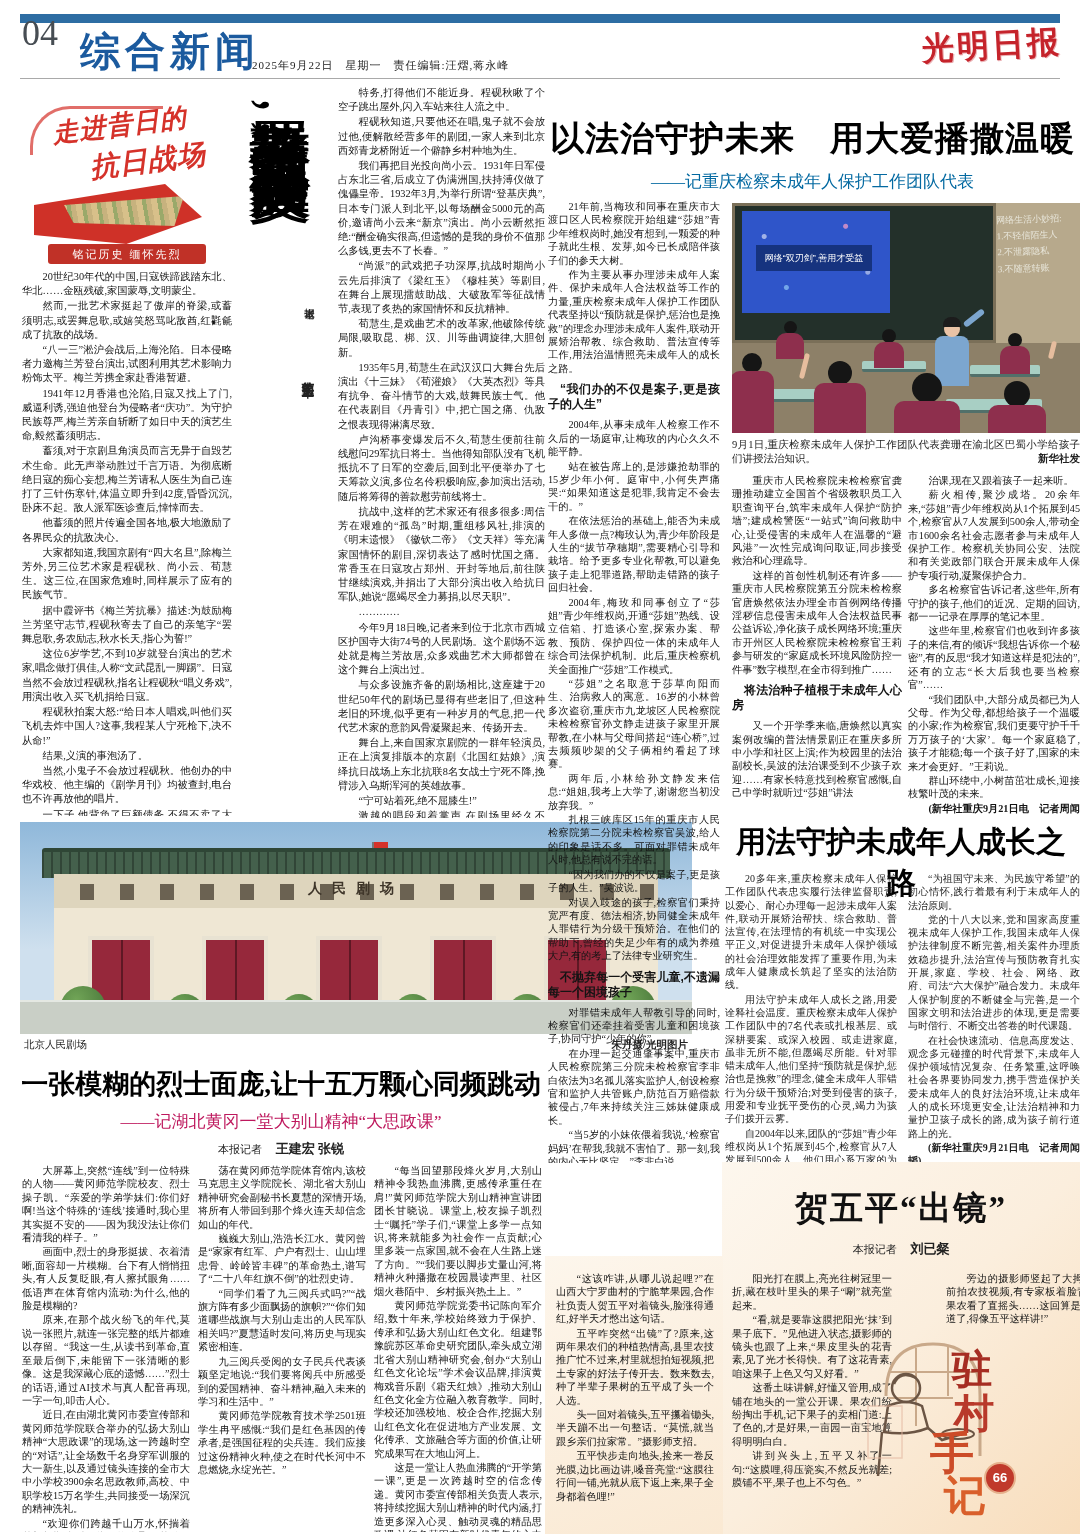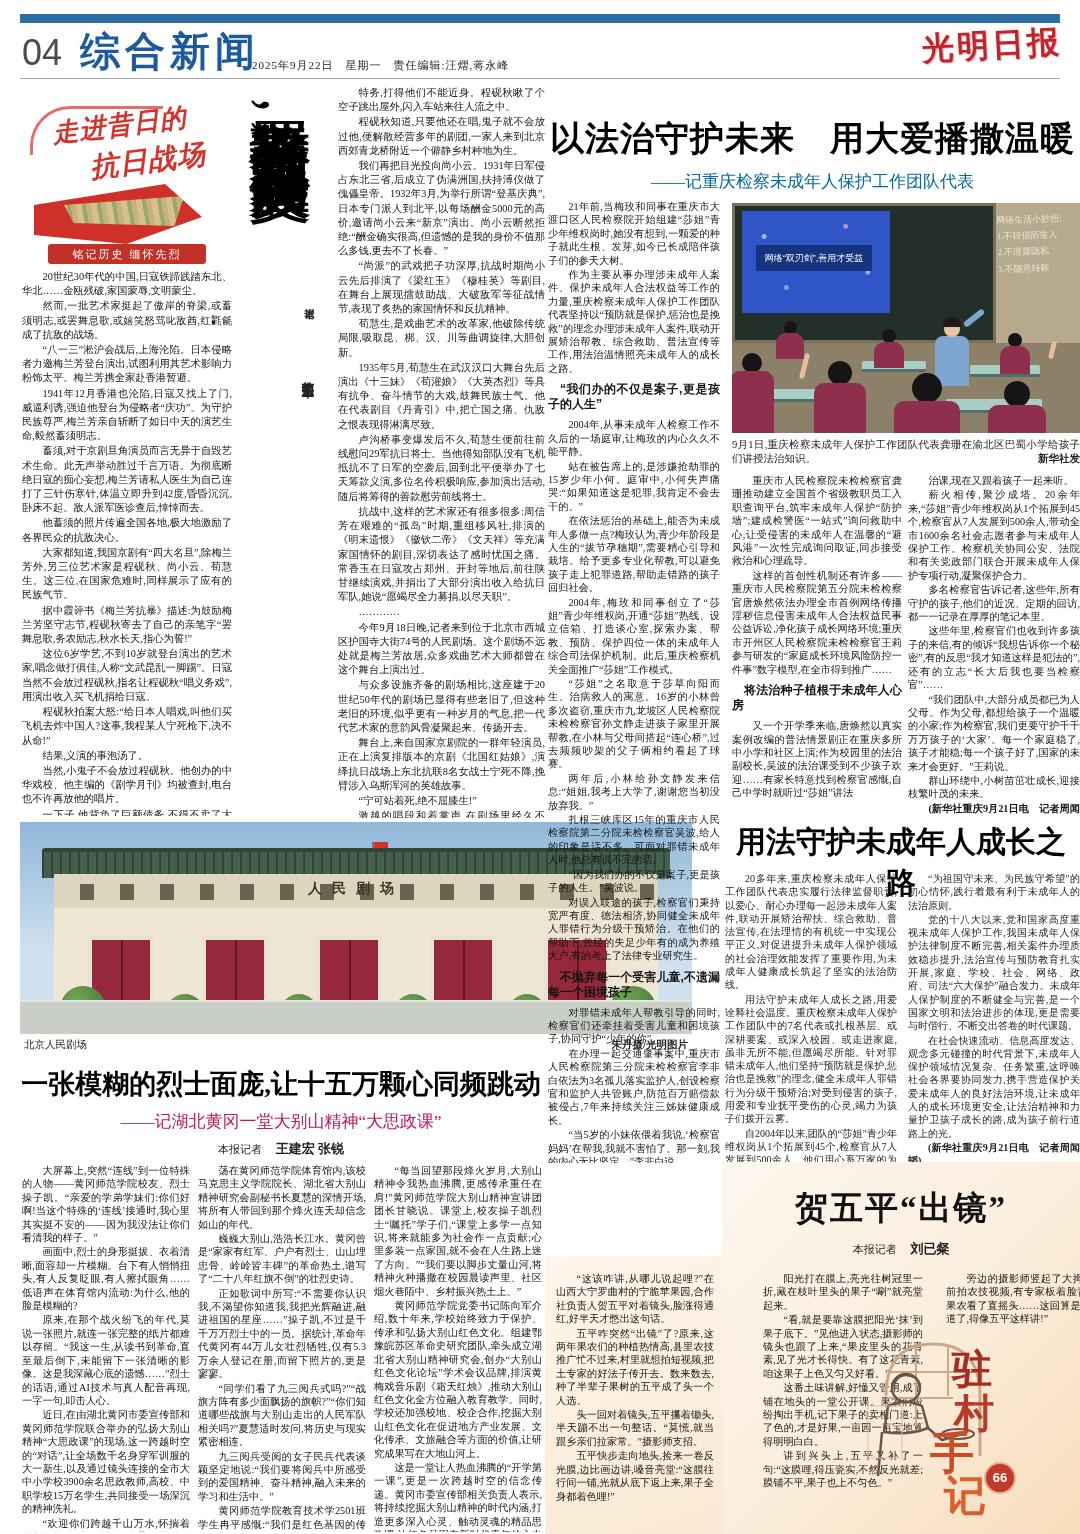"04" .pagenum { font-family: Liberation Sans, sans-serif -> Liberation Serif, serif; top: 32px -> 12px }
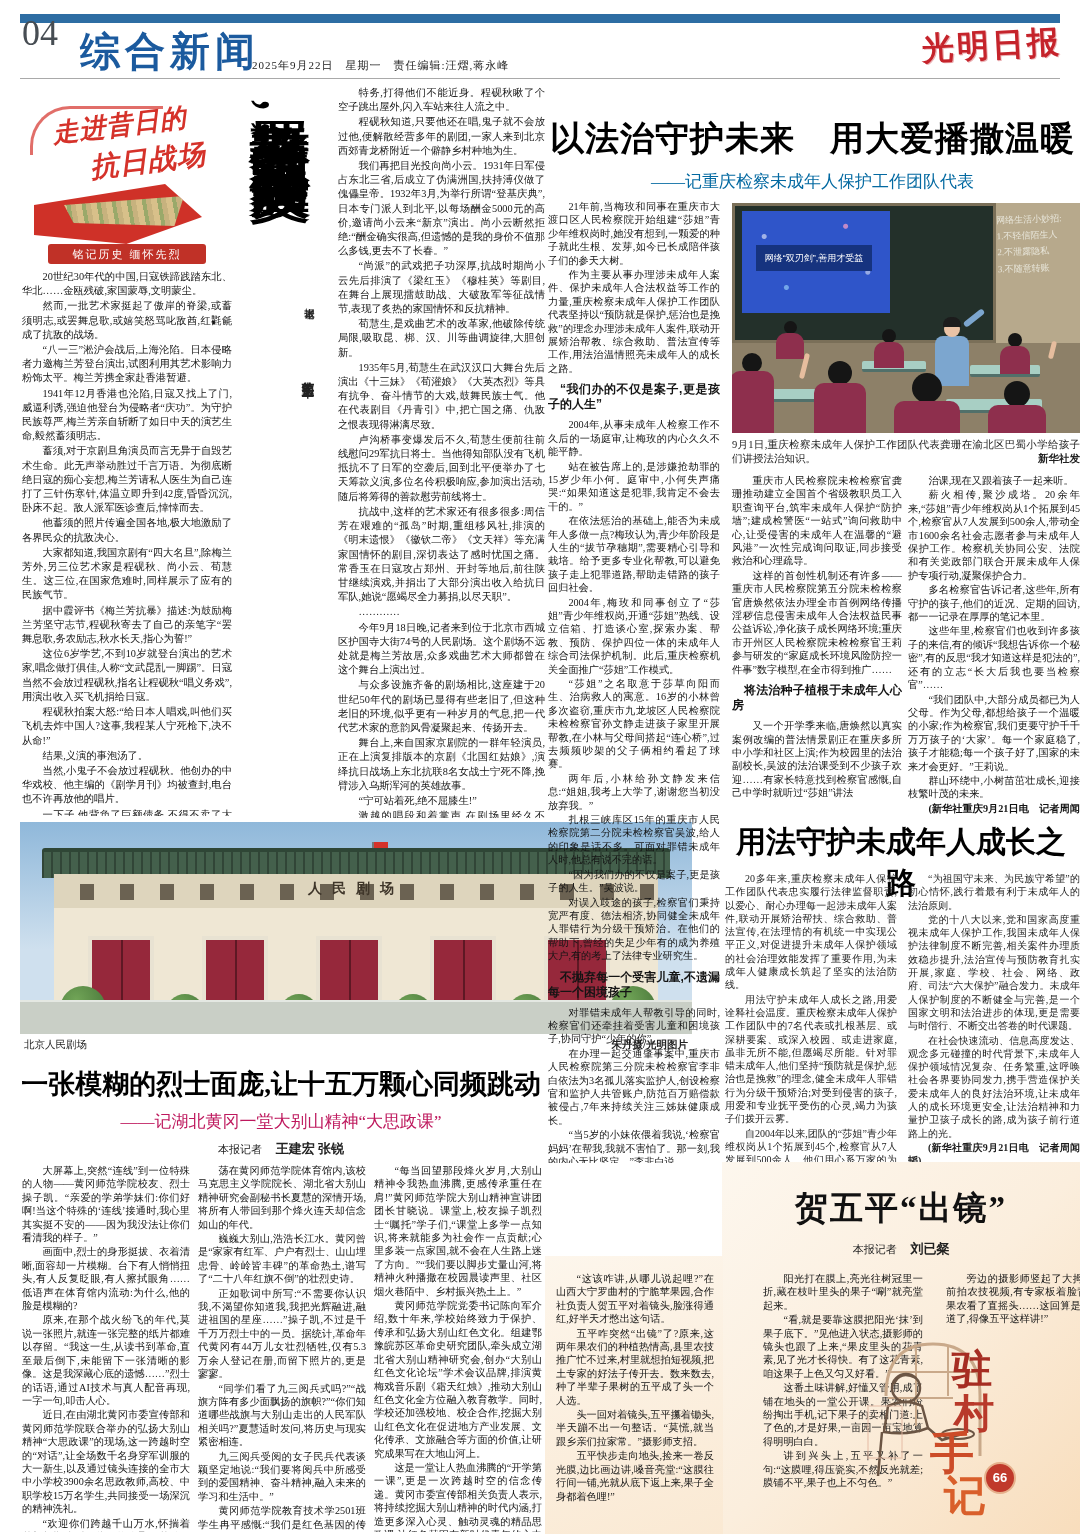"阳光打在膜上,亮光往树冠里一折,藏在枝叶里头的果子“唰”就亮堂起来。" div.col { left: 763px -> 732px }
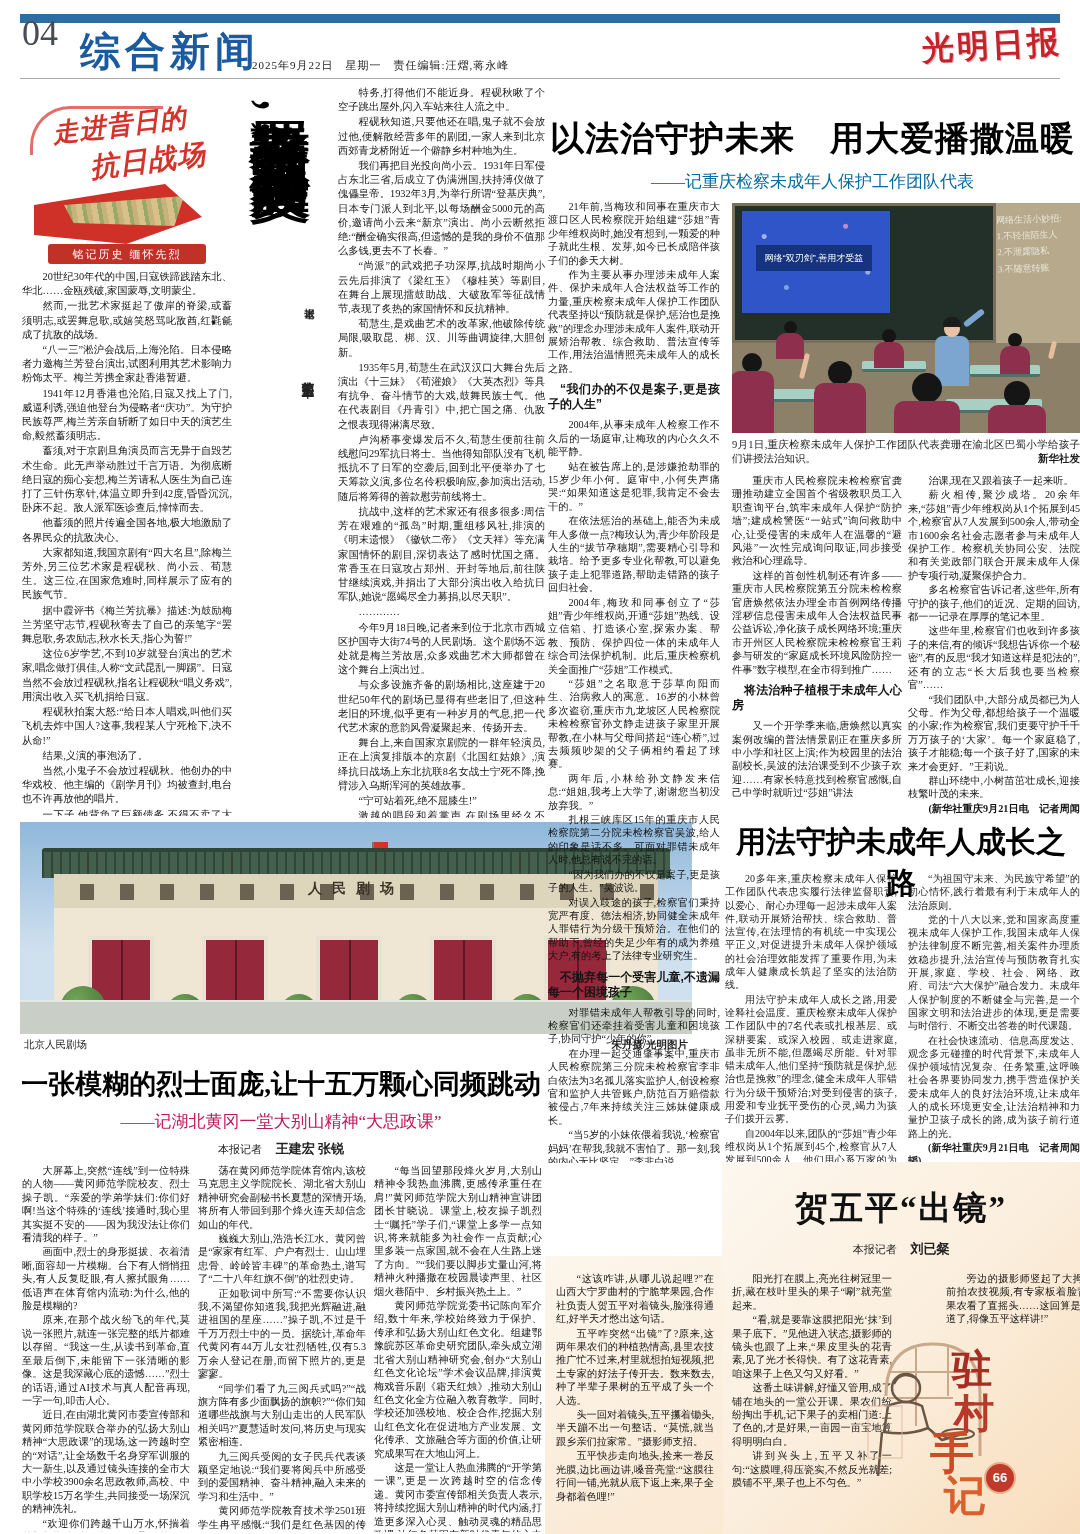"正如歌词中所写:“不需要你认识我,不渴望你知道我,我把光辉融进,融进祖国的星座…" p { html: <p>正如歌词中所写:“不需要你认识我,不渴望你知道我,我把光辉融进,融进祖国的星座……”操子凯,不过是千千万万烈士中的一员。据统计,革命年代黄冈有44万儿女壮烈牺牲,仅有5.3万余人登记在册,而留下照片的,更是寥寥。</p> -> none }
